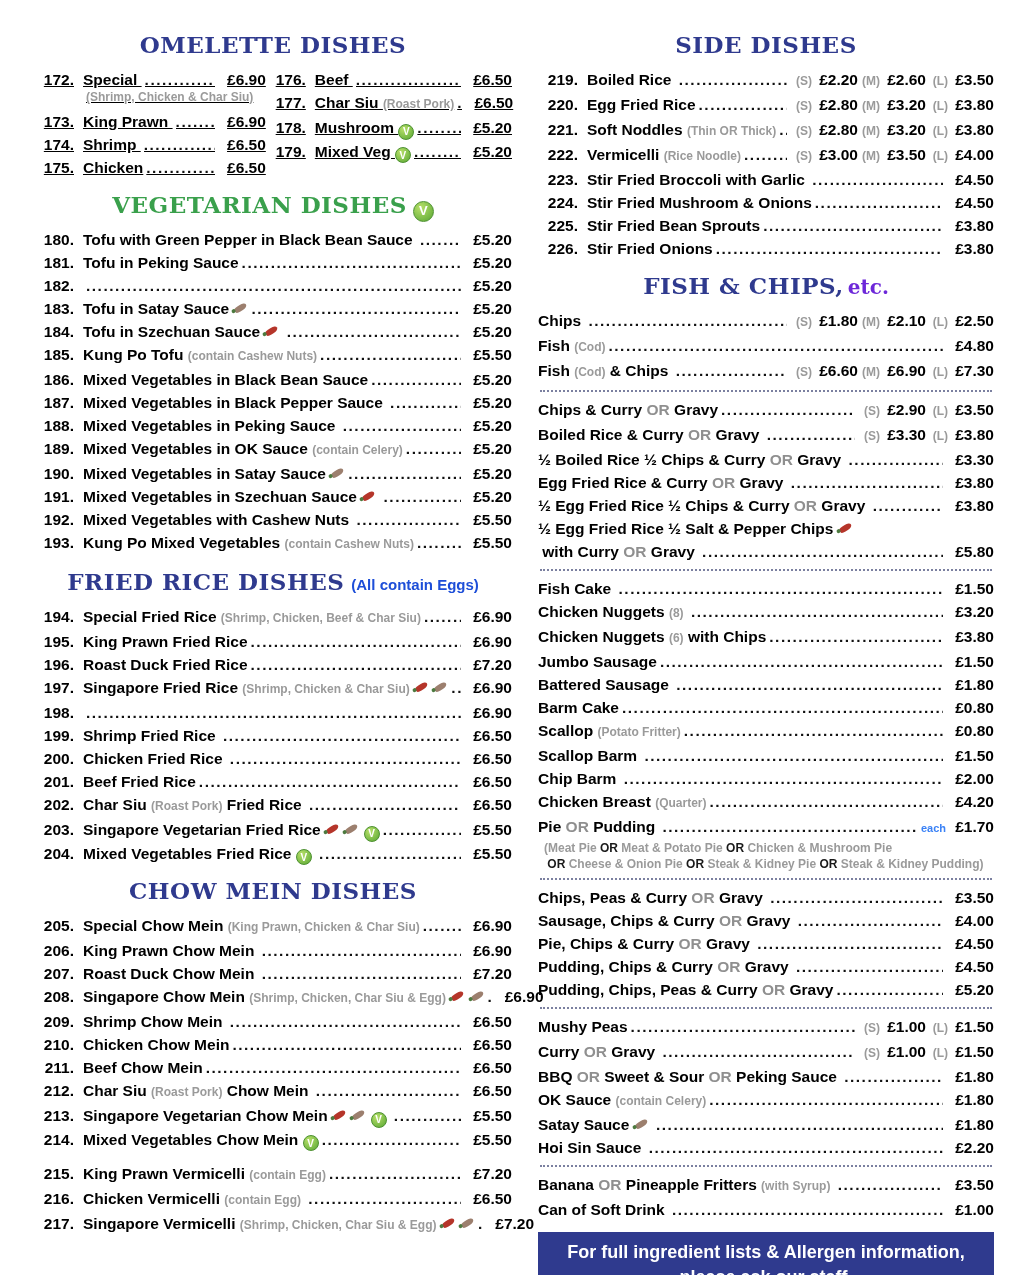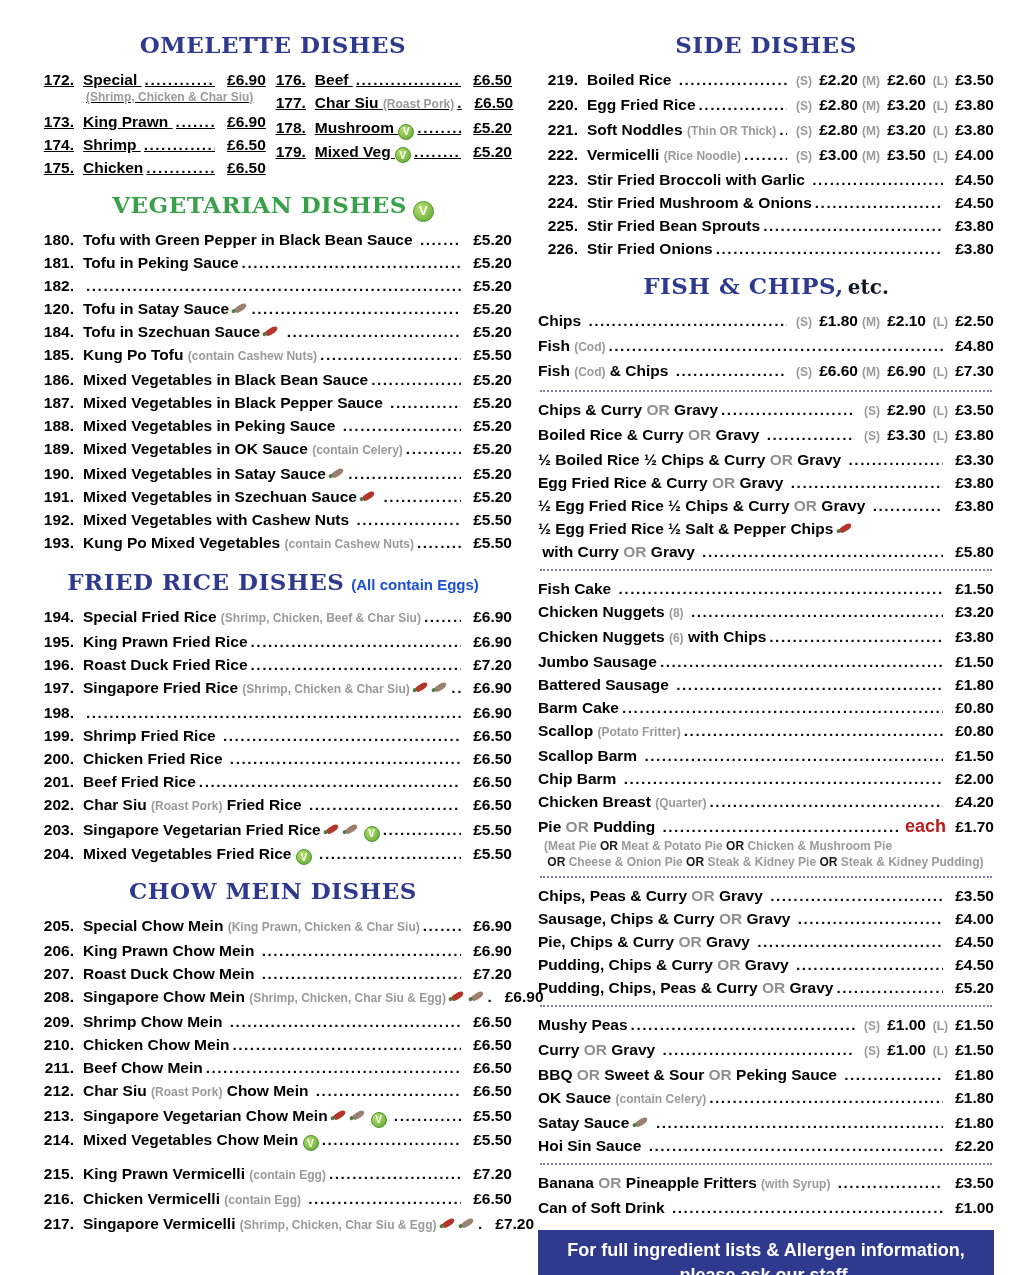"etc." .sec-suffix { color: #0f172a -> #6d28d9 }
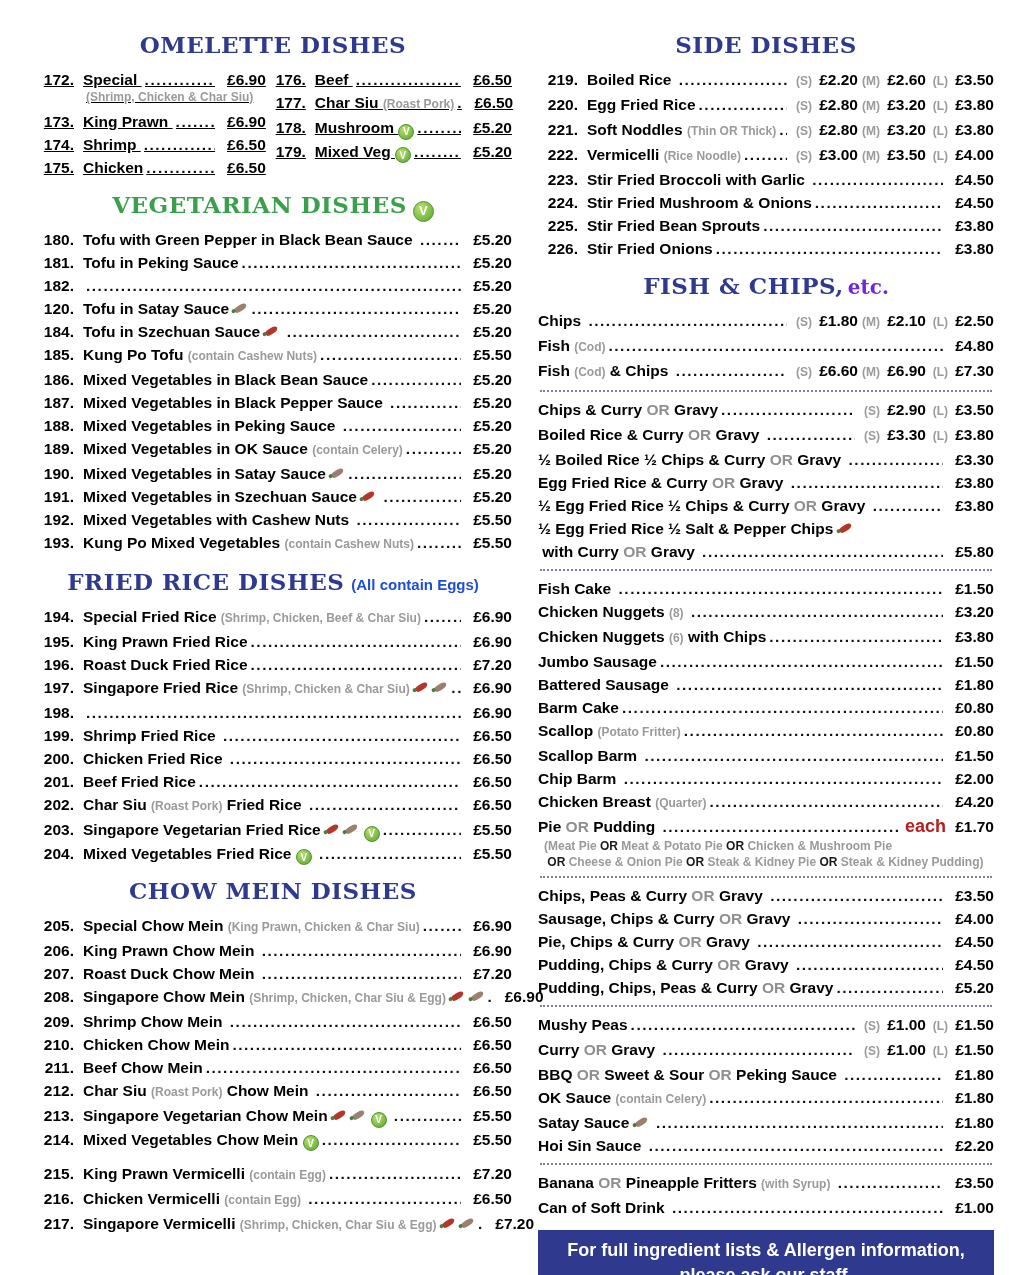"120." span.num { text: 120 -> 183 }
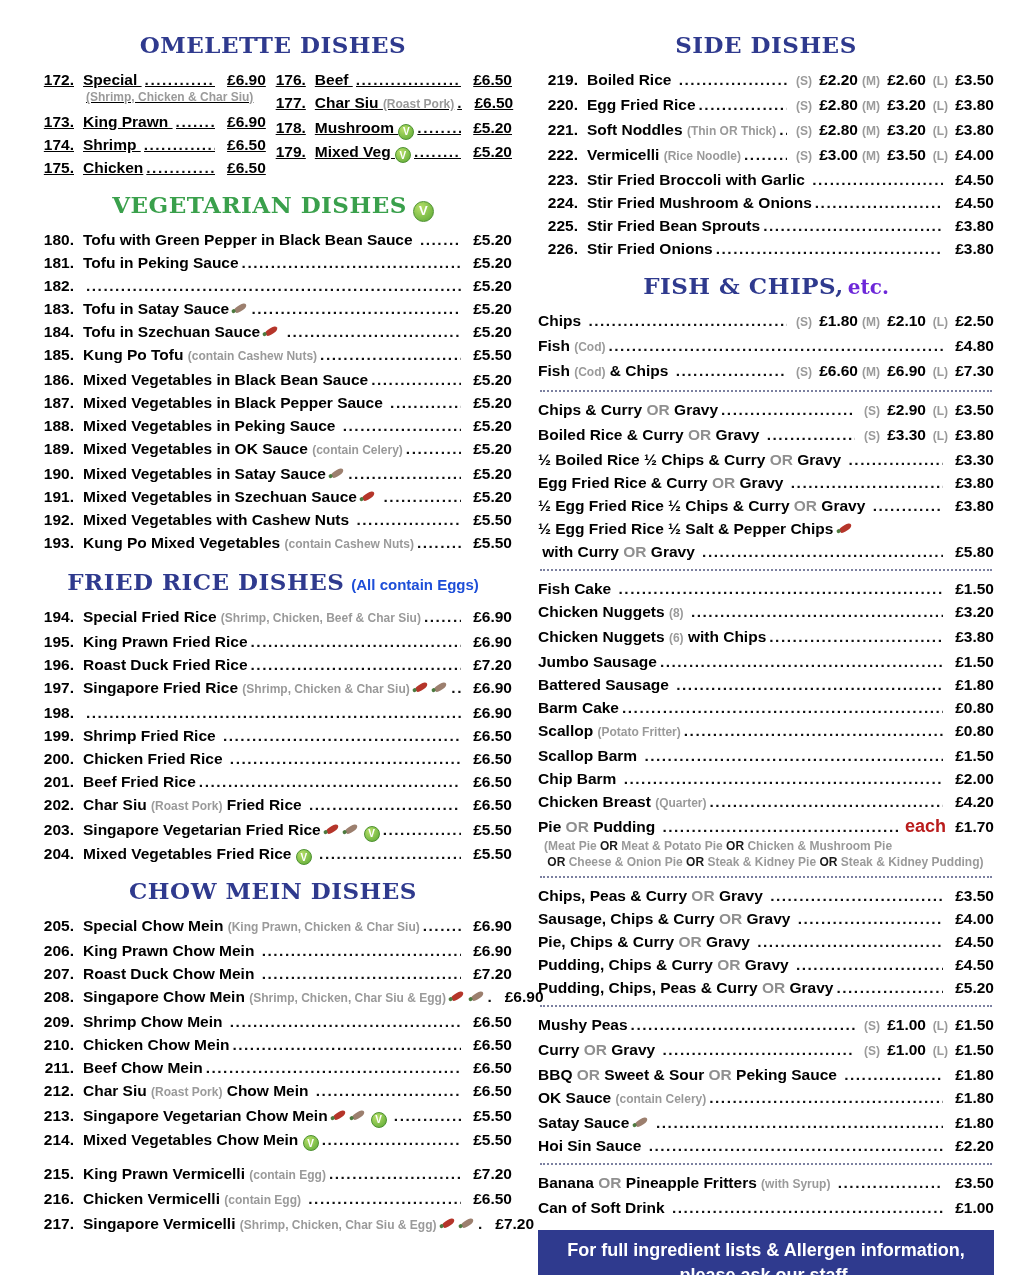"each" .pre { color: #b91c1c -> #3b82f6; font-size: 18px -> 11px }
